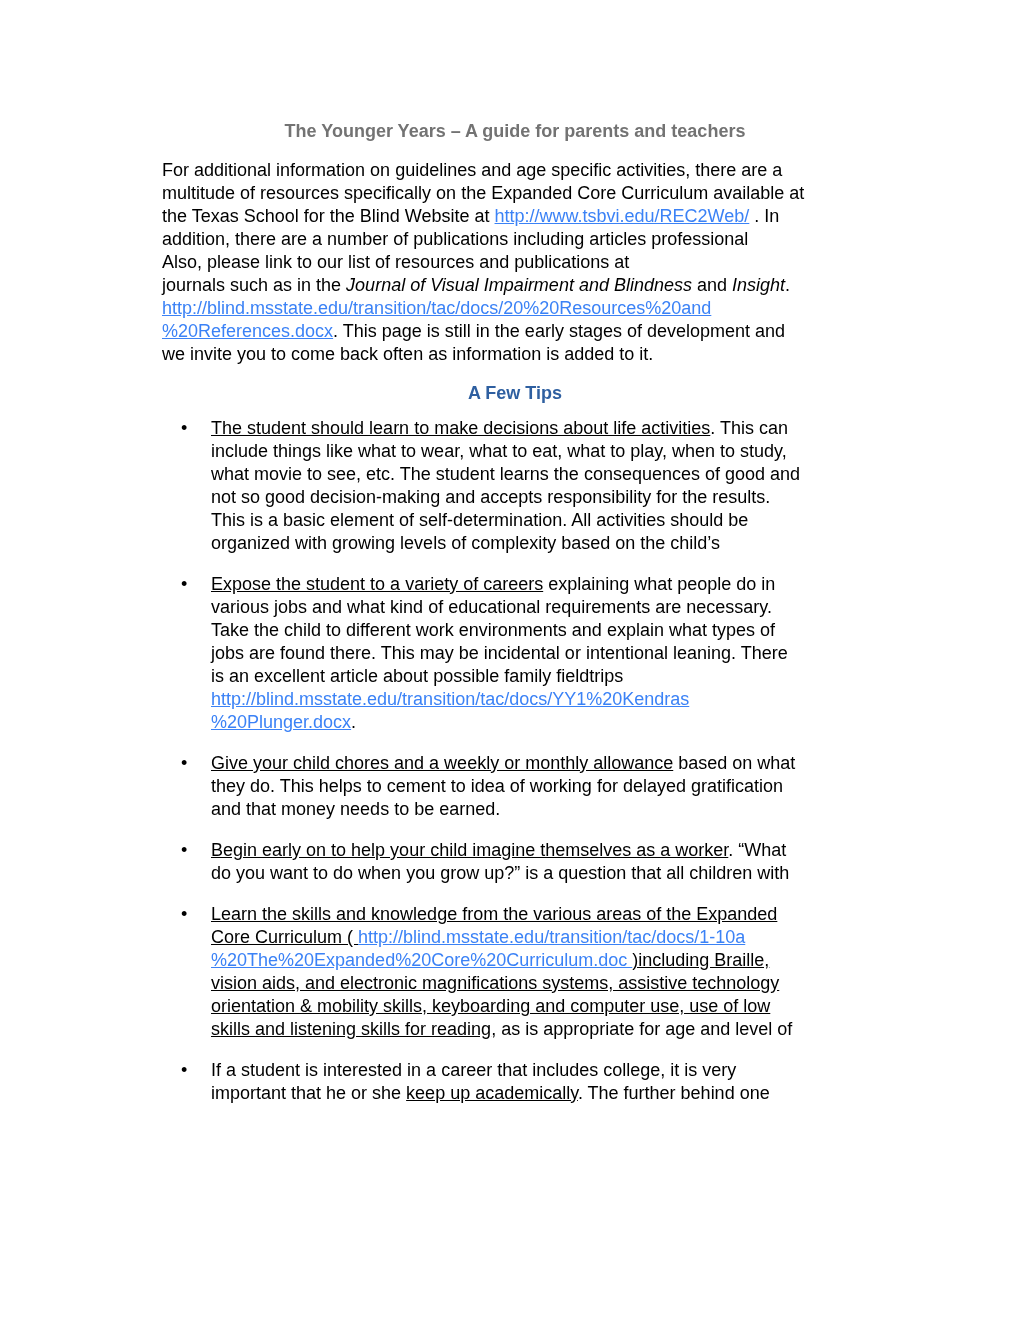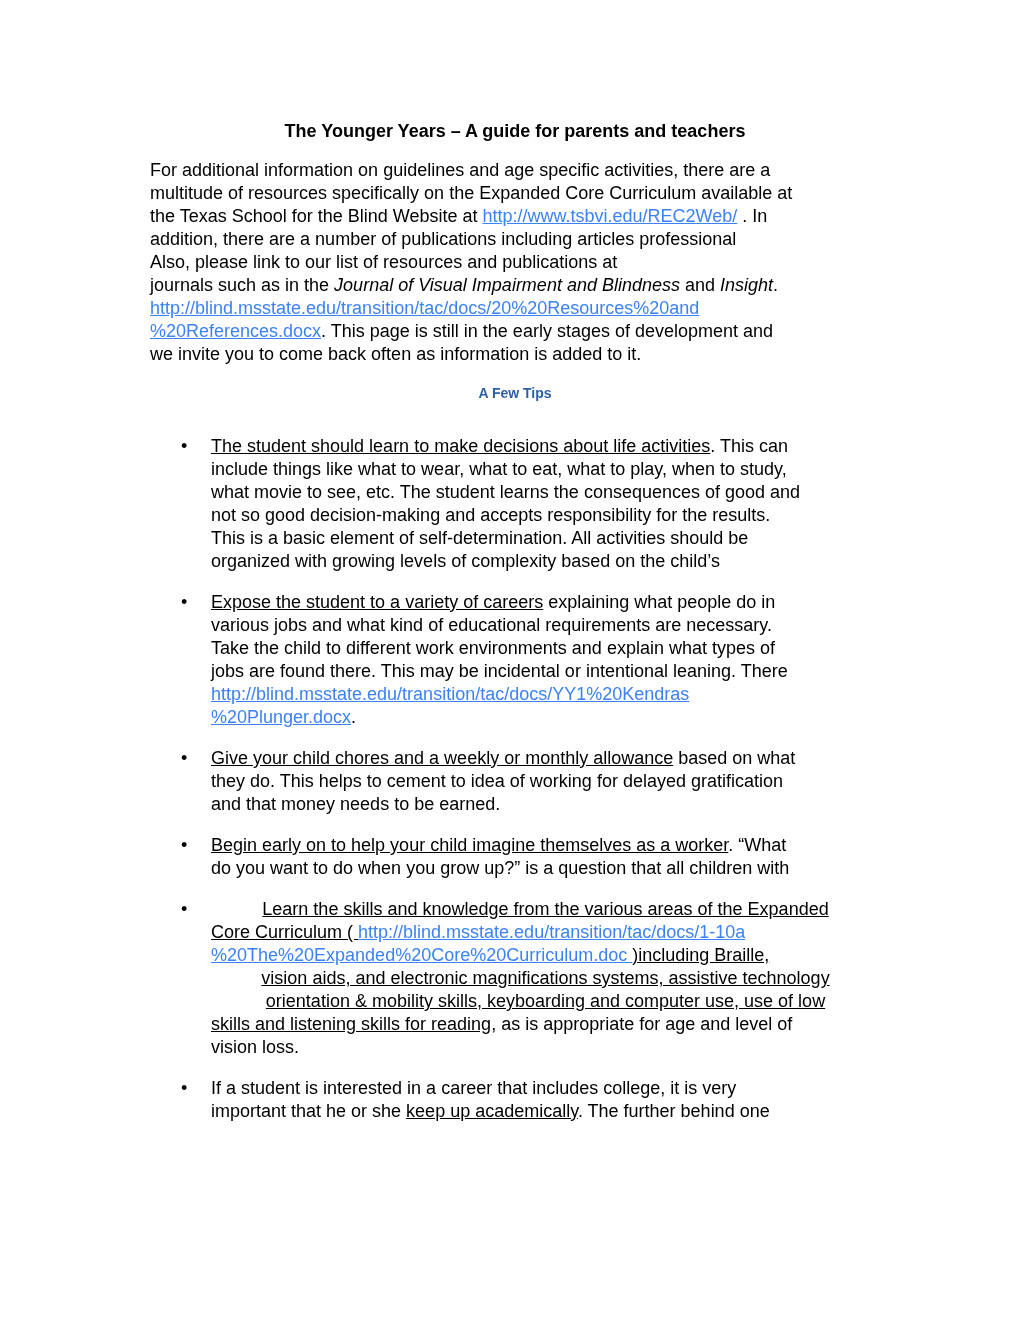"The Younger Years – A" .title { color: #000000 -> #737373 }
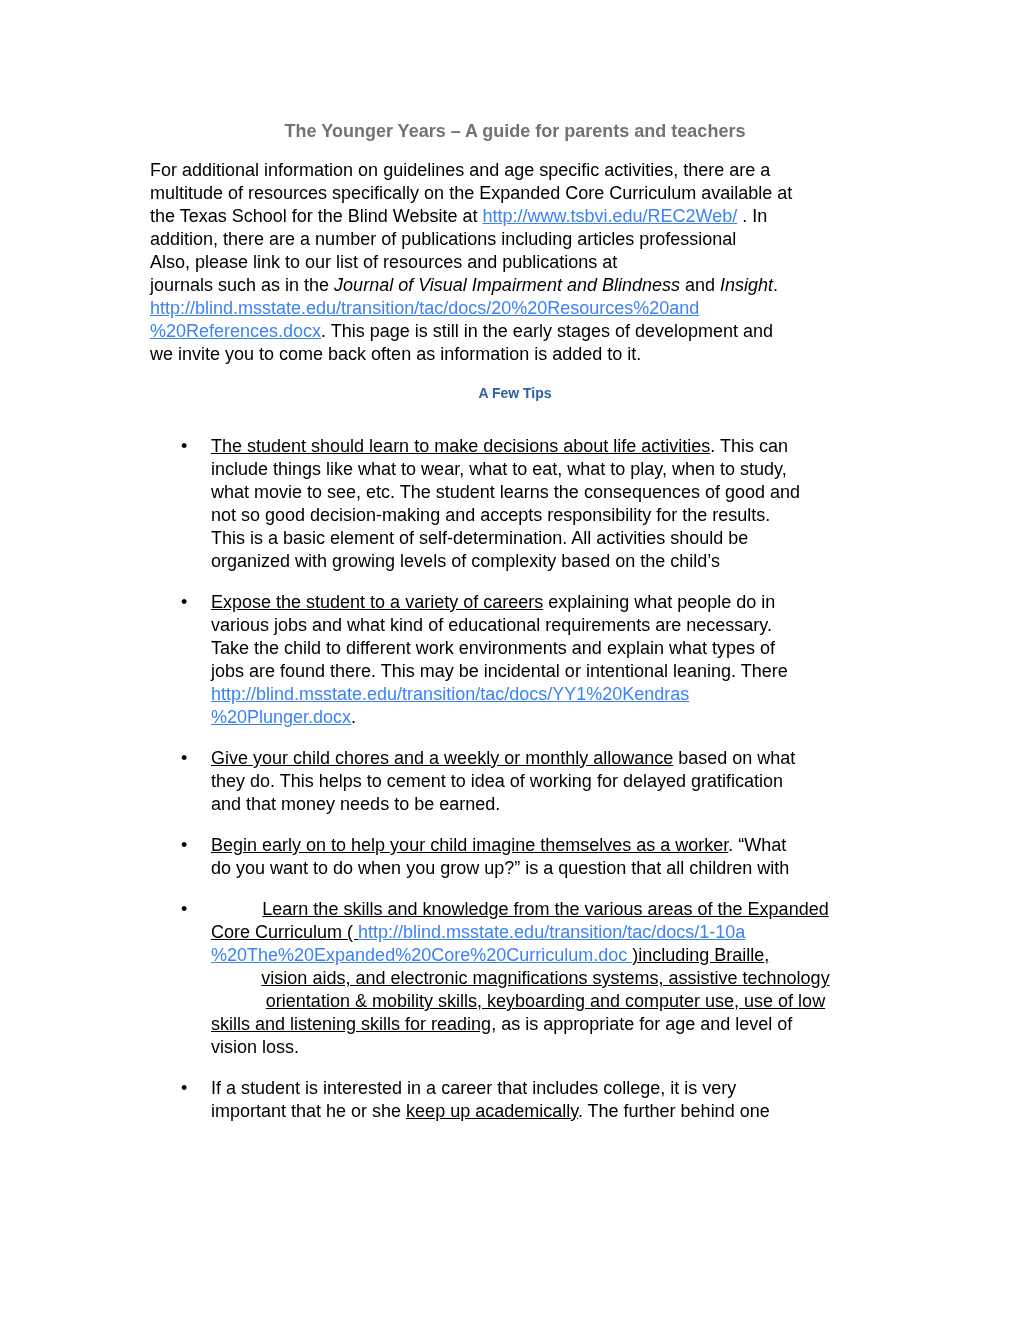"For additional information on guidelines" .para { margin: 0 -> 12px }
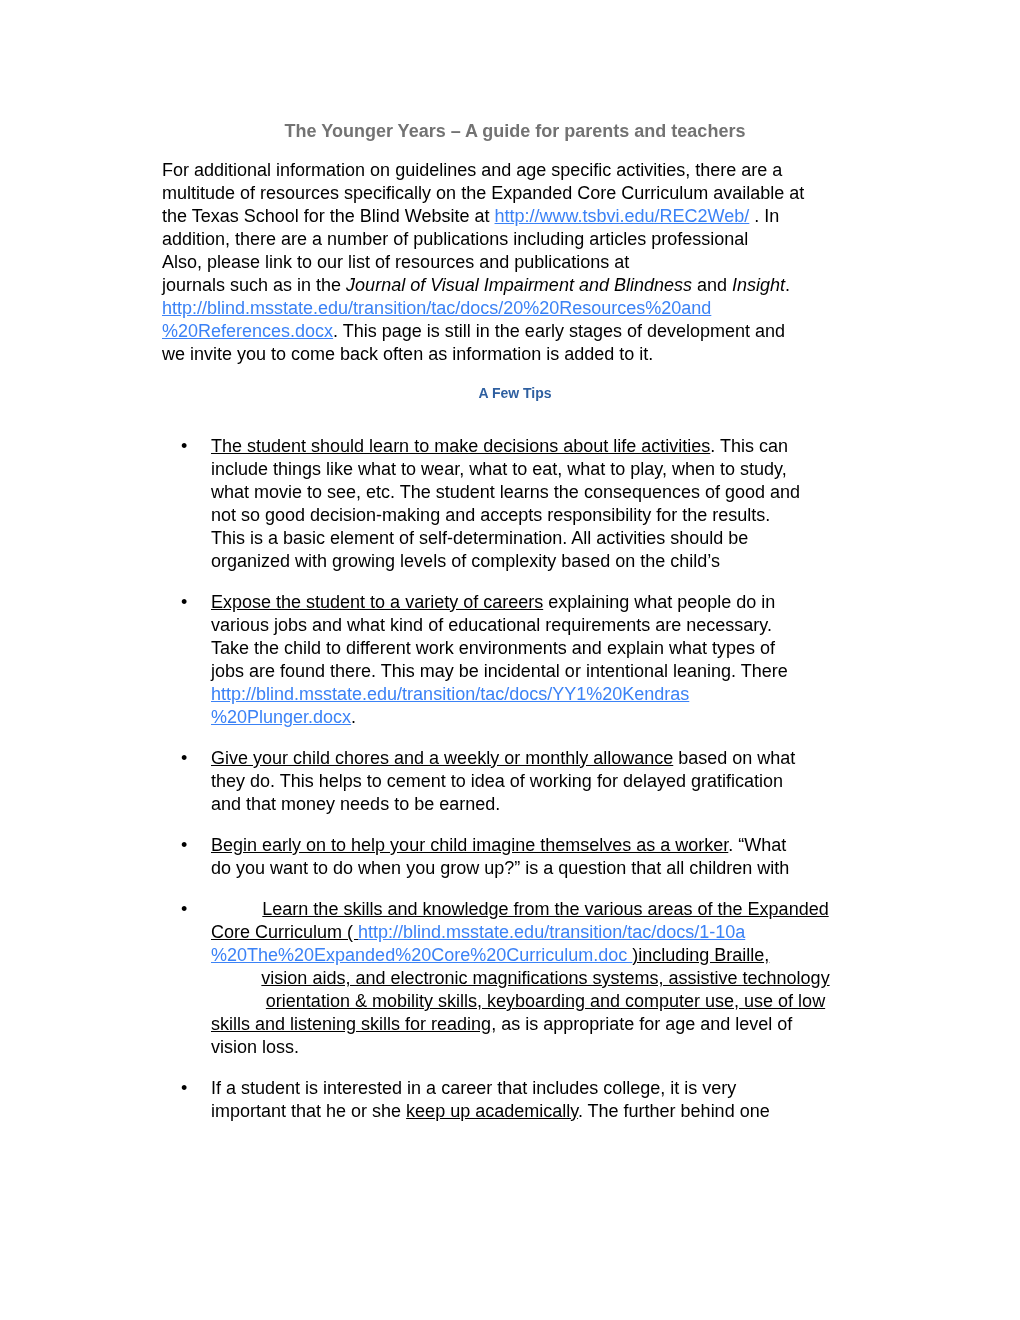"A Few Tips" .tips-heading { font-size: 14px -> 18px; margin: 16px 0 30px 0 -> 16px 0 12px 0 }
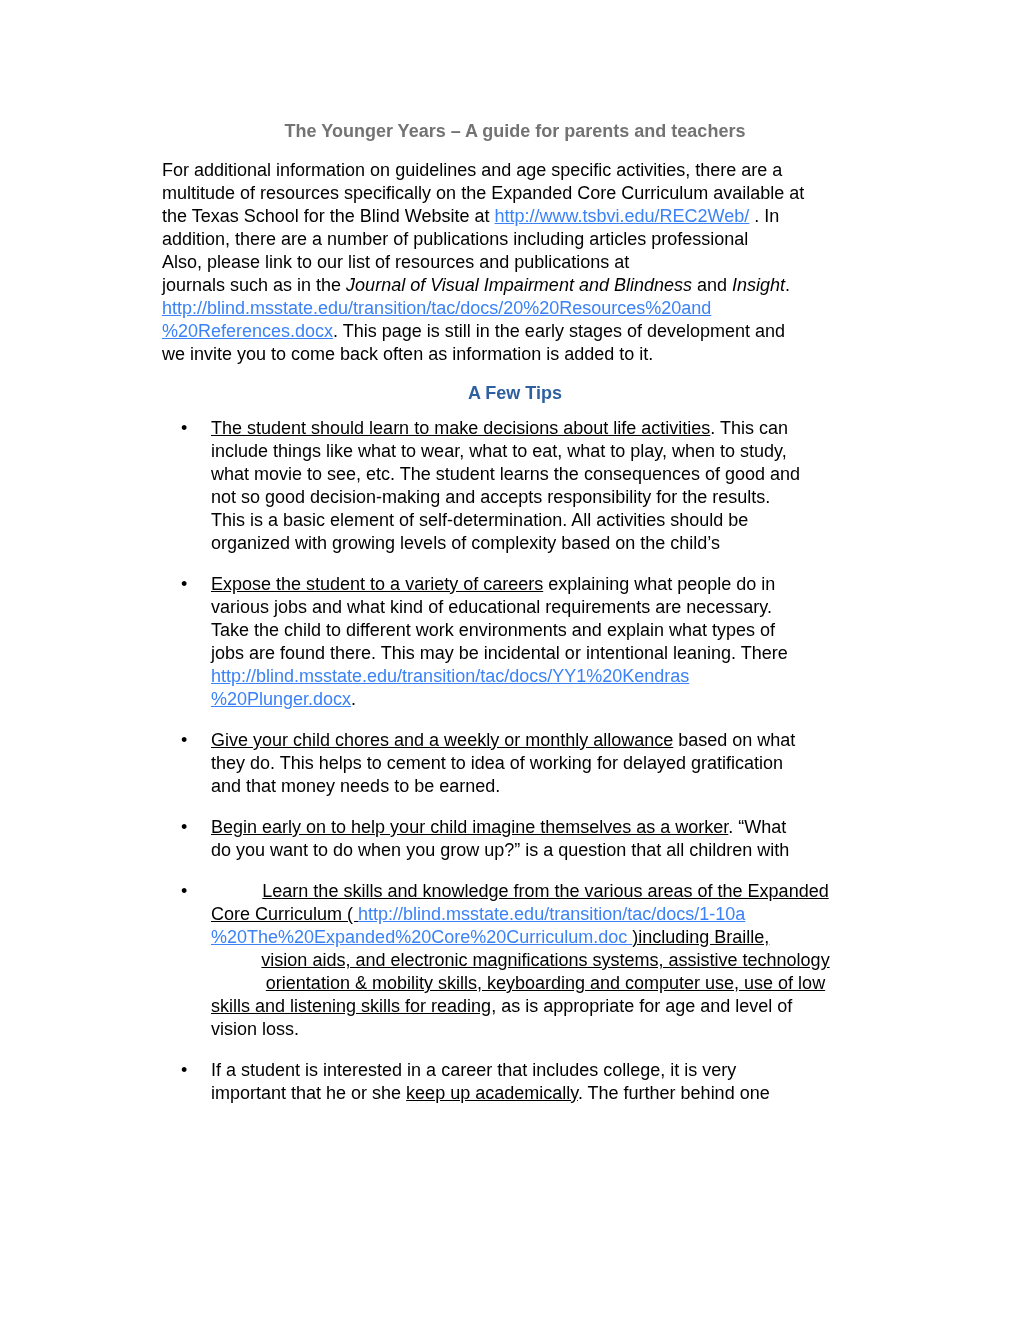"The student should learn to" .u { text-align: center -> none }
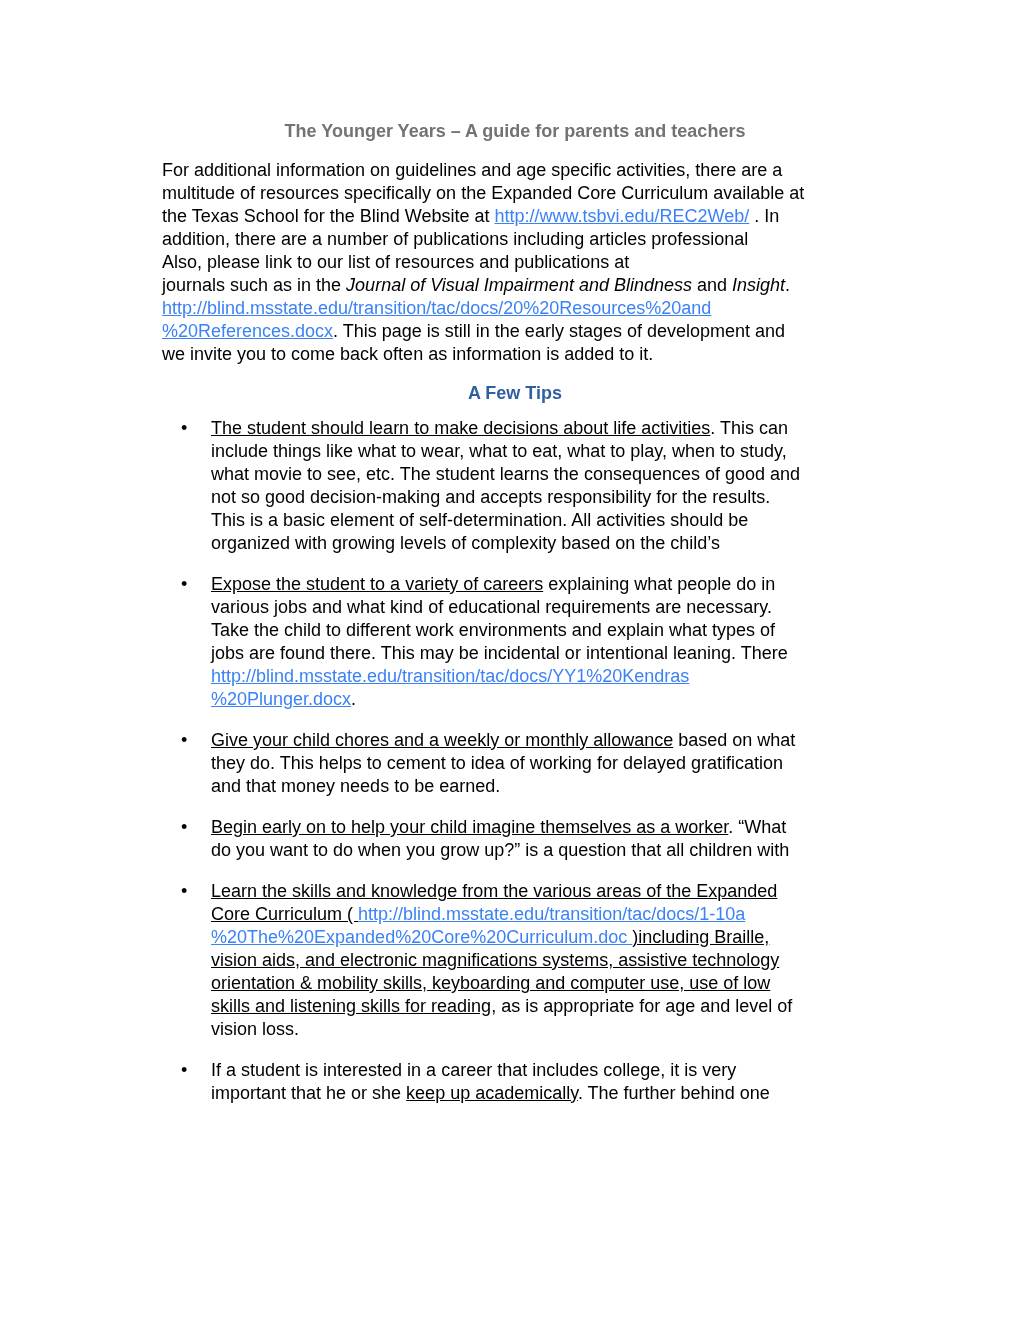"is an excellent article about" span.line { html: none -> <span>is an excellent article about possible family fieldtrips</span> }
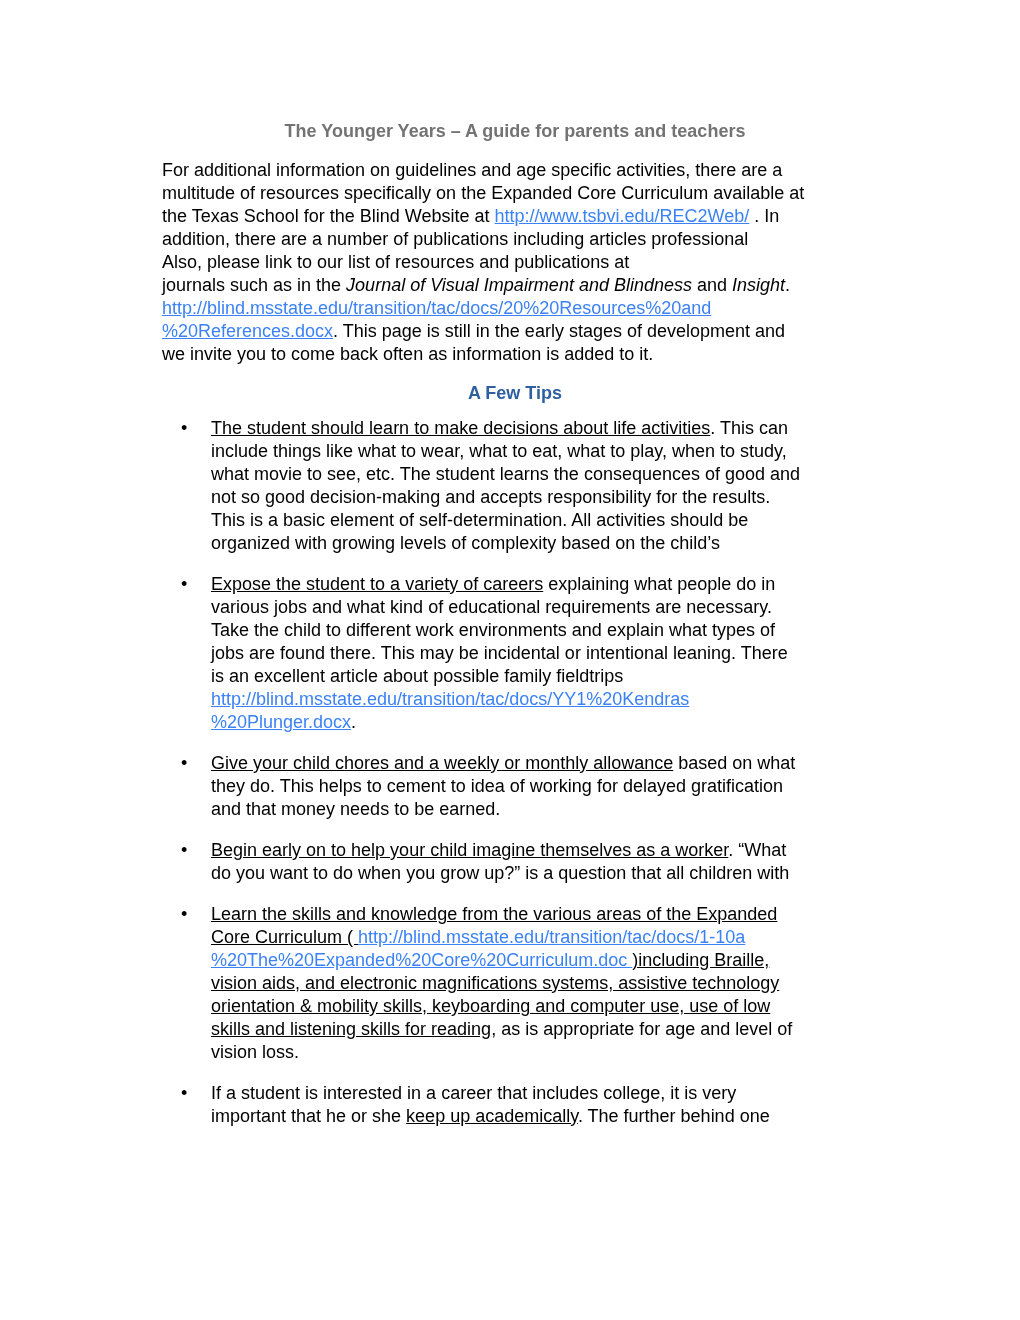"vision loss." span.line { html: <span>vision loss.</span> -> none }
